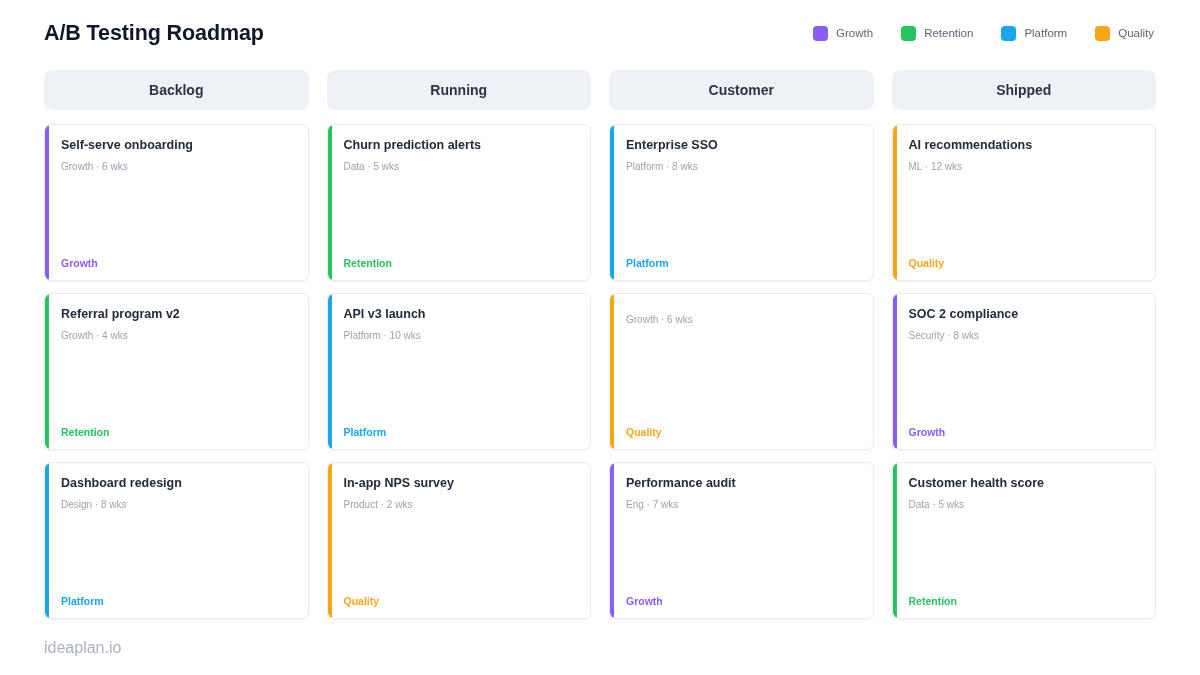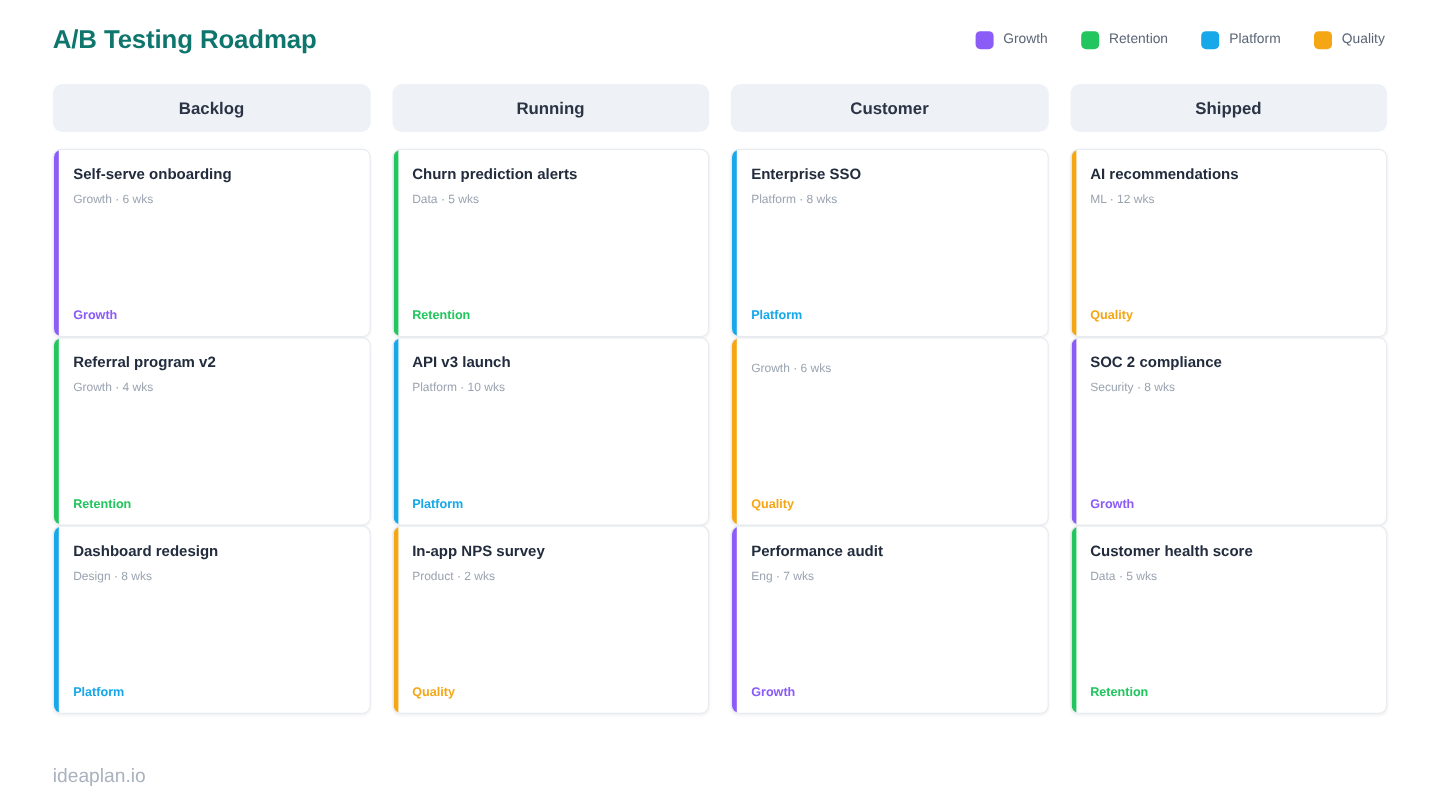"A/B Testing Roadmap" .page-title { color: #0f766e -> #0f172a }
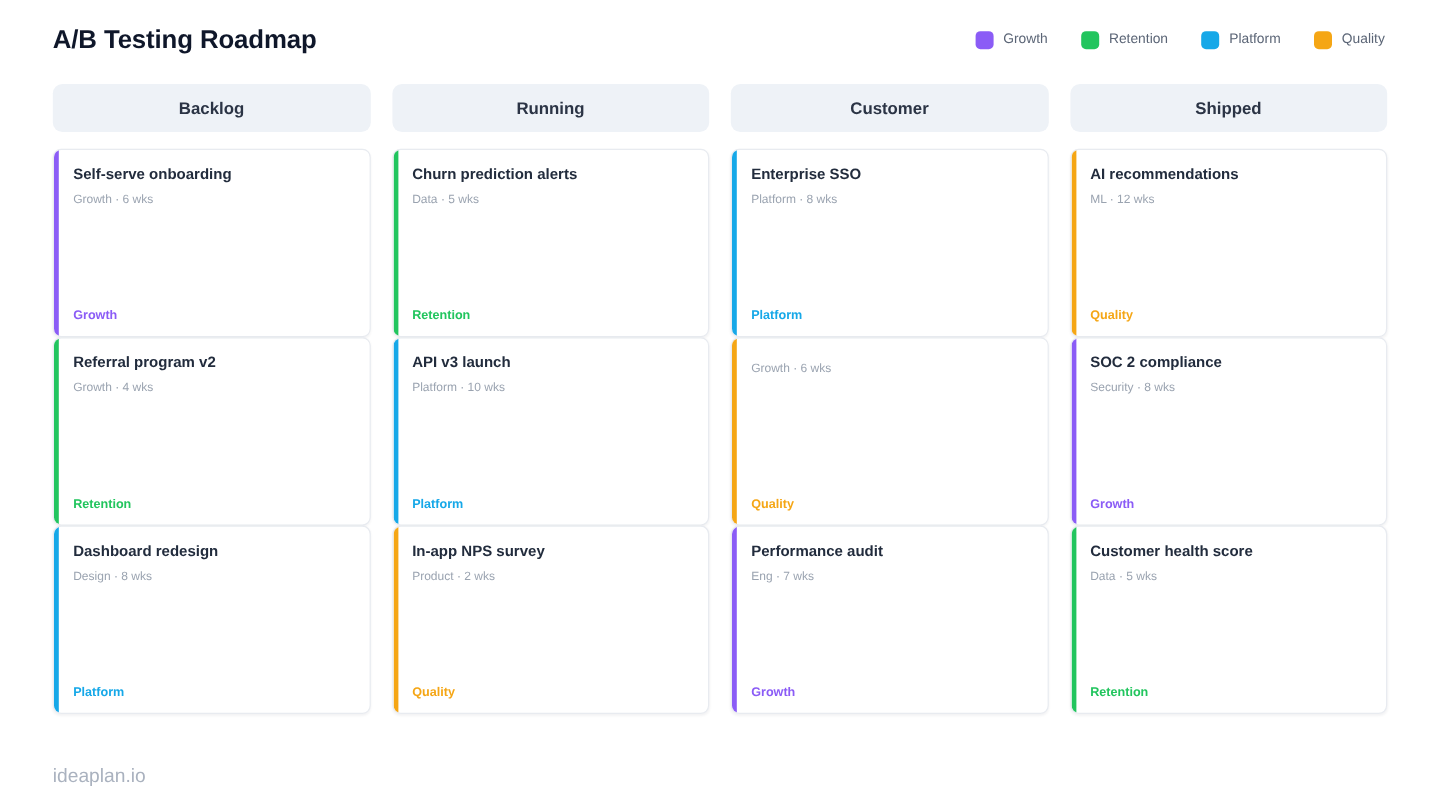"Self-serve onboarding" .cards { gap: none -> 12px }
